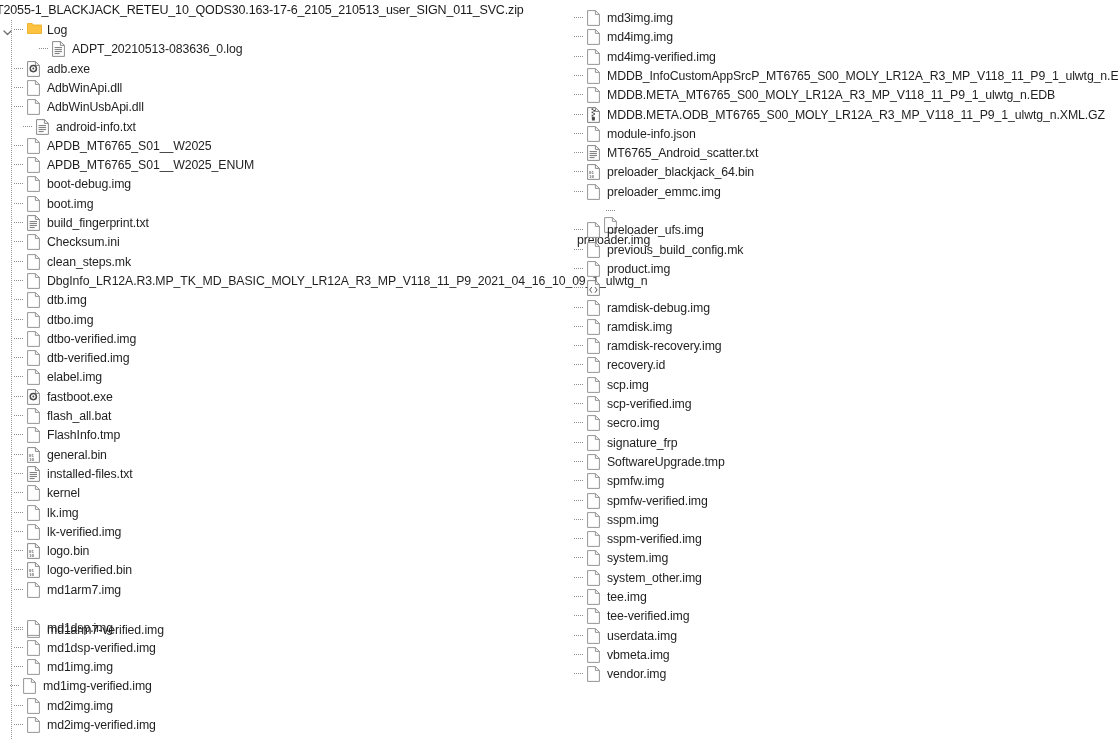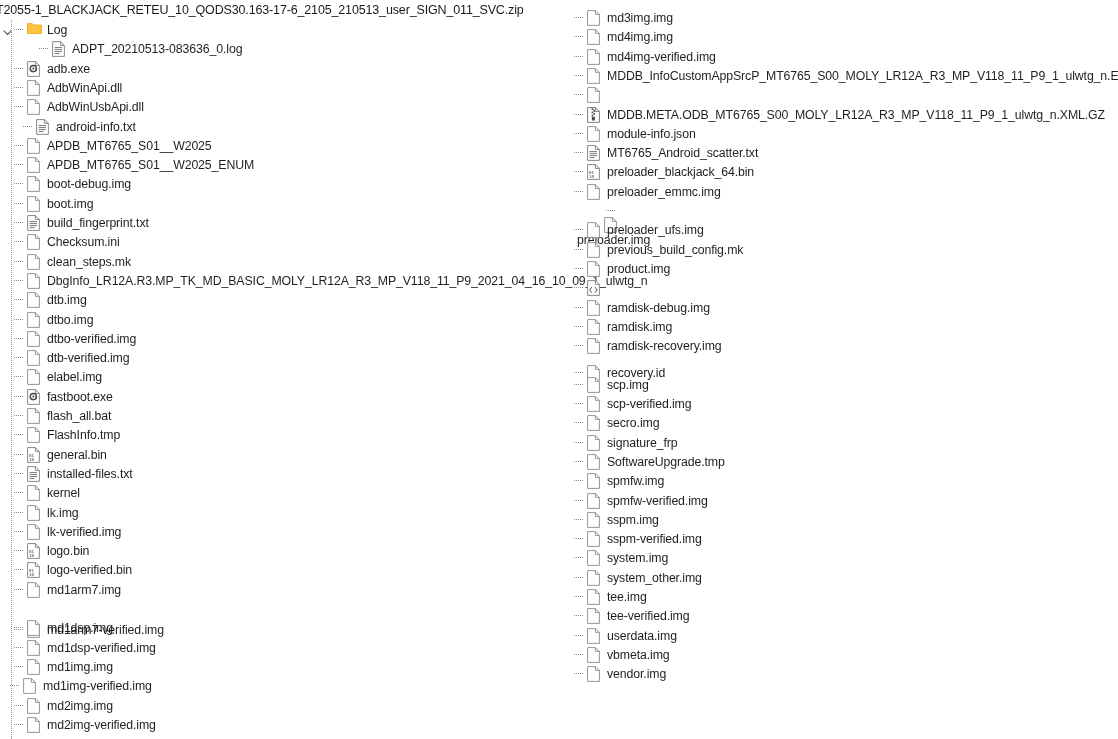"MDDB.META_MT6765_S00_MOLY_LR12A_R3_MP_V1" span.label { html: none -> <span>MDDB.META_MT6765_S00_MOLY_LR12A_R3_MP_V118_11_P9_1_ulwtg_n.EDB</span> }
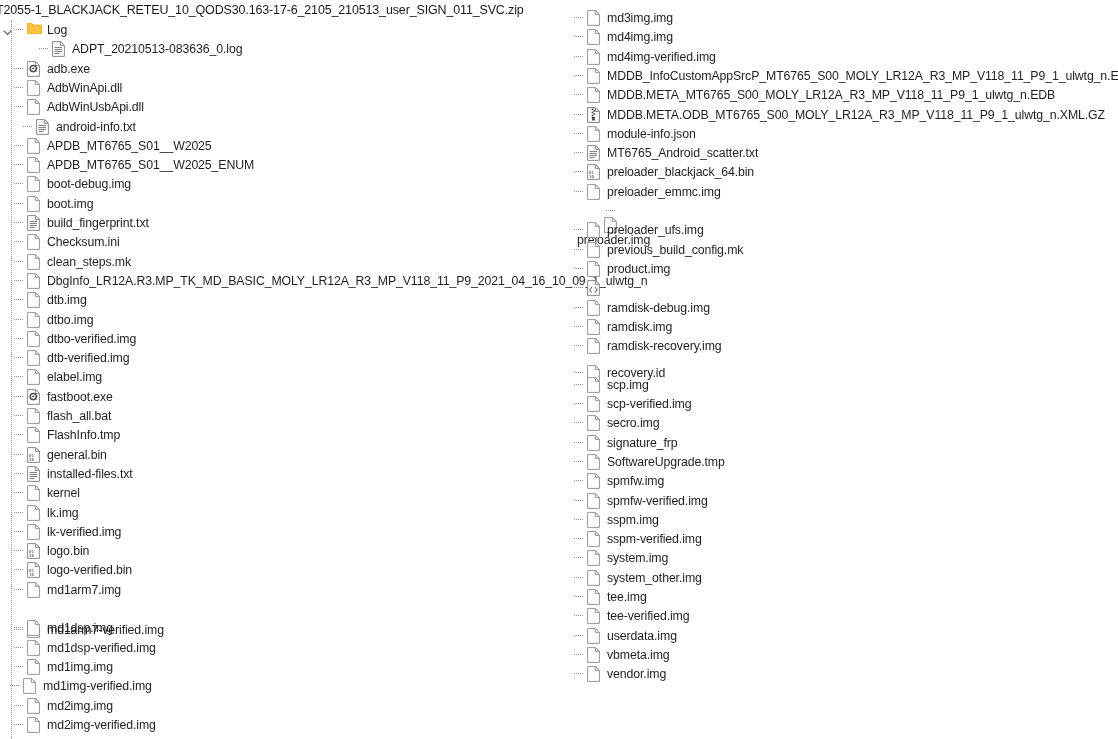"recovery.id" div.row { margin-top: 8px -> none }
